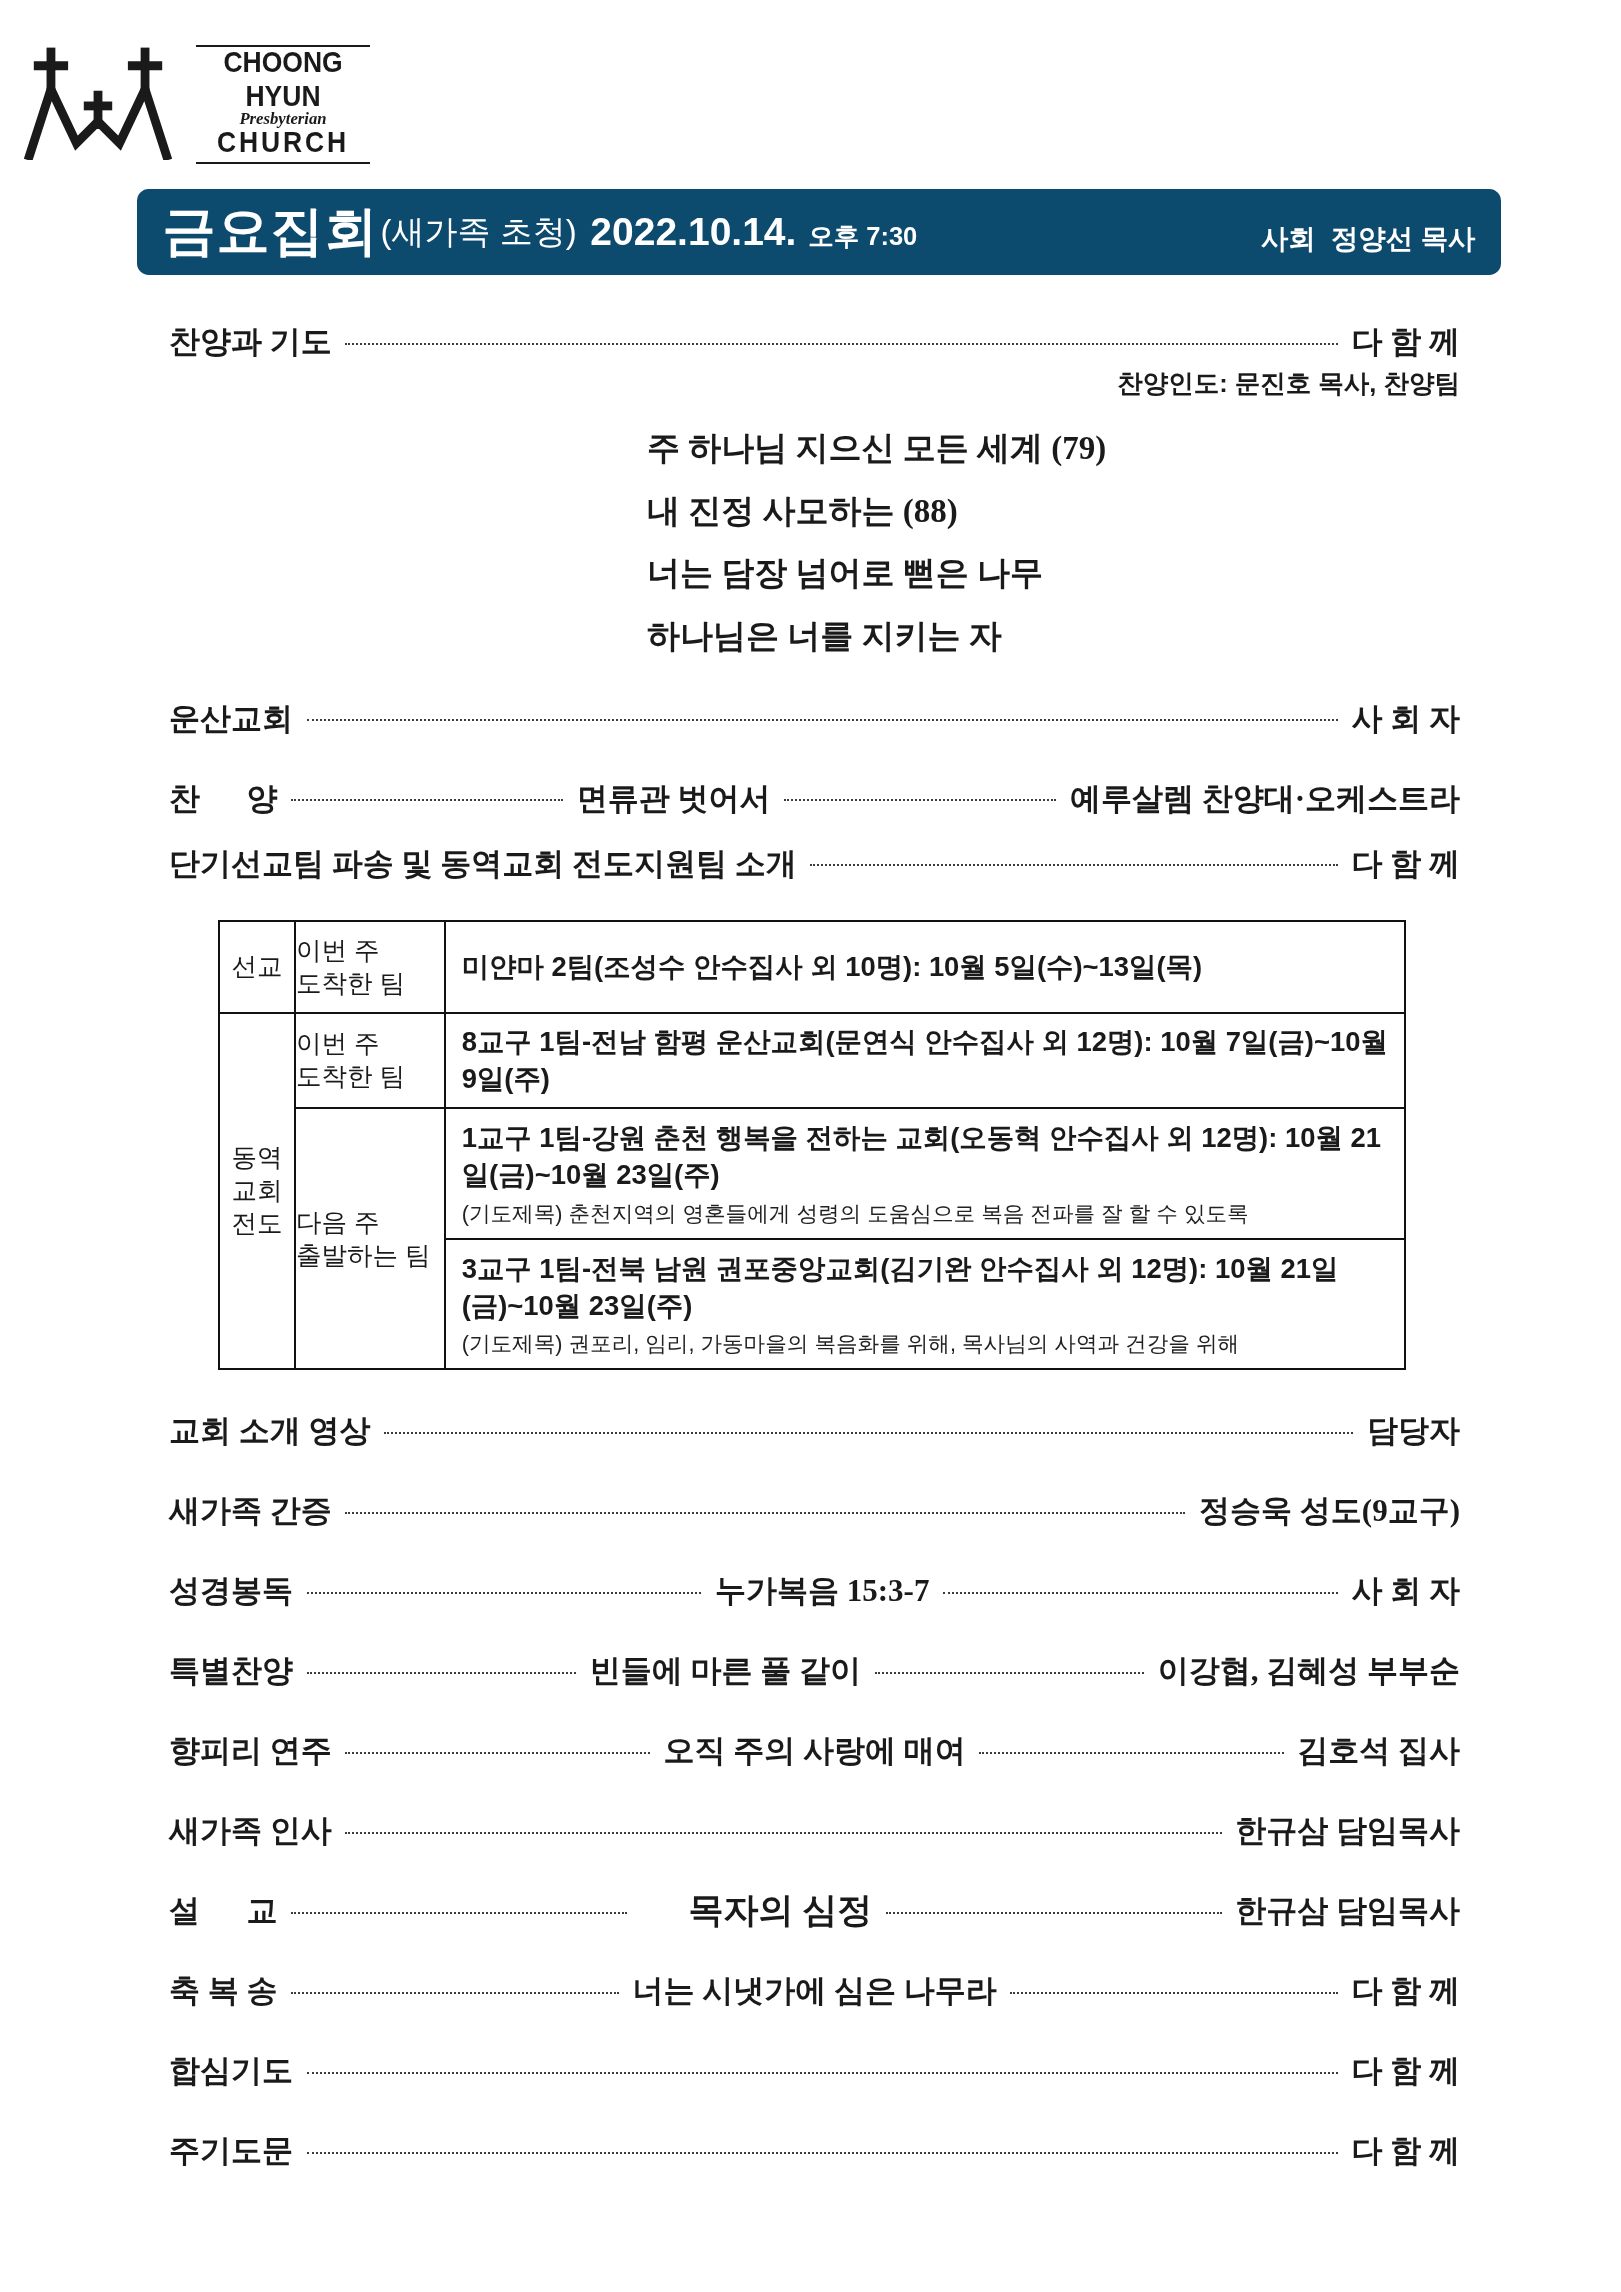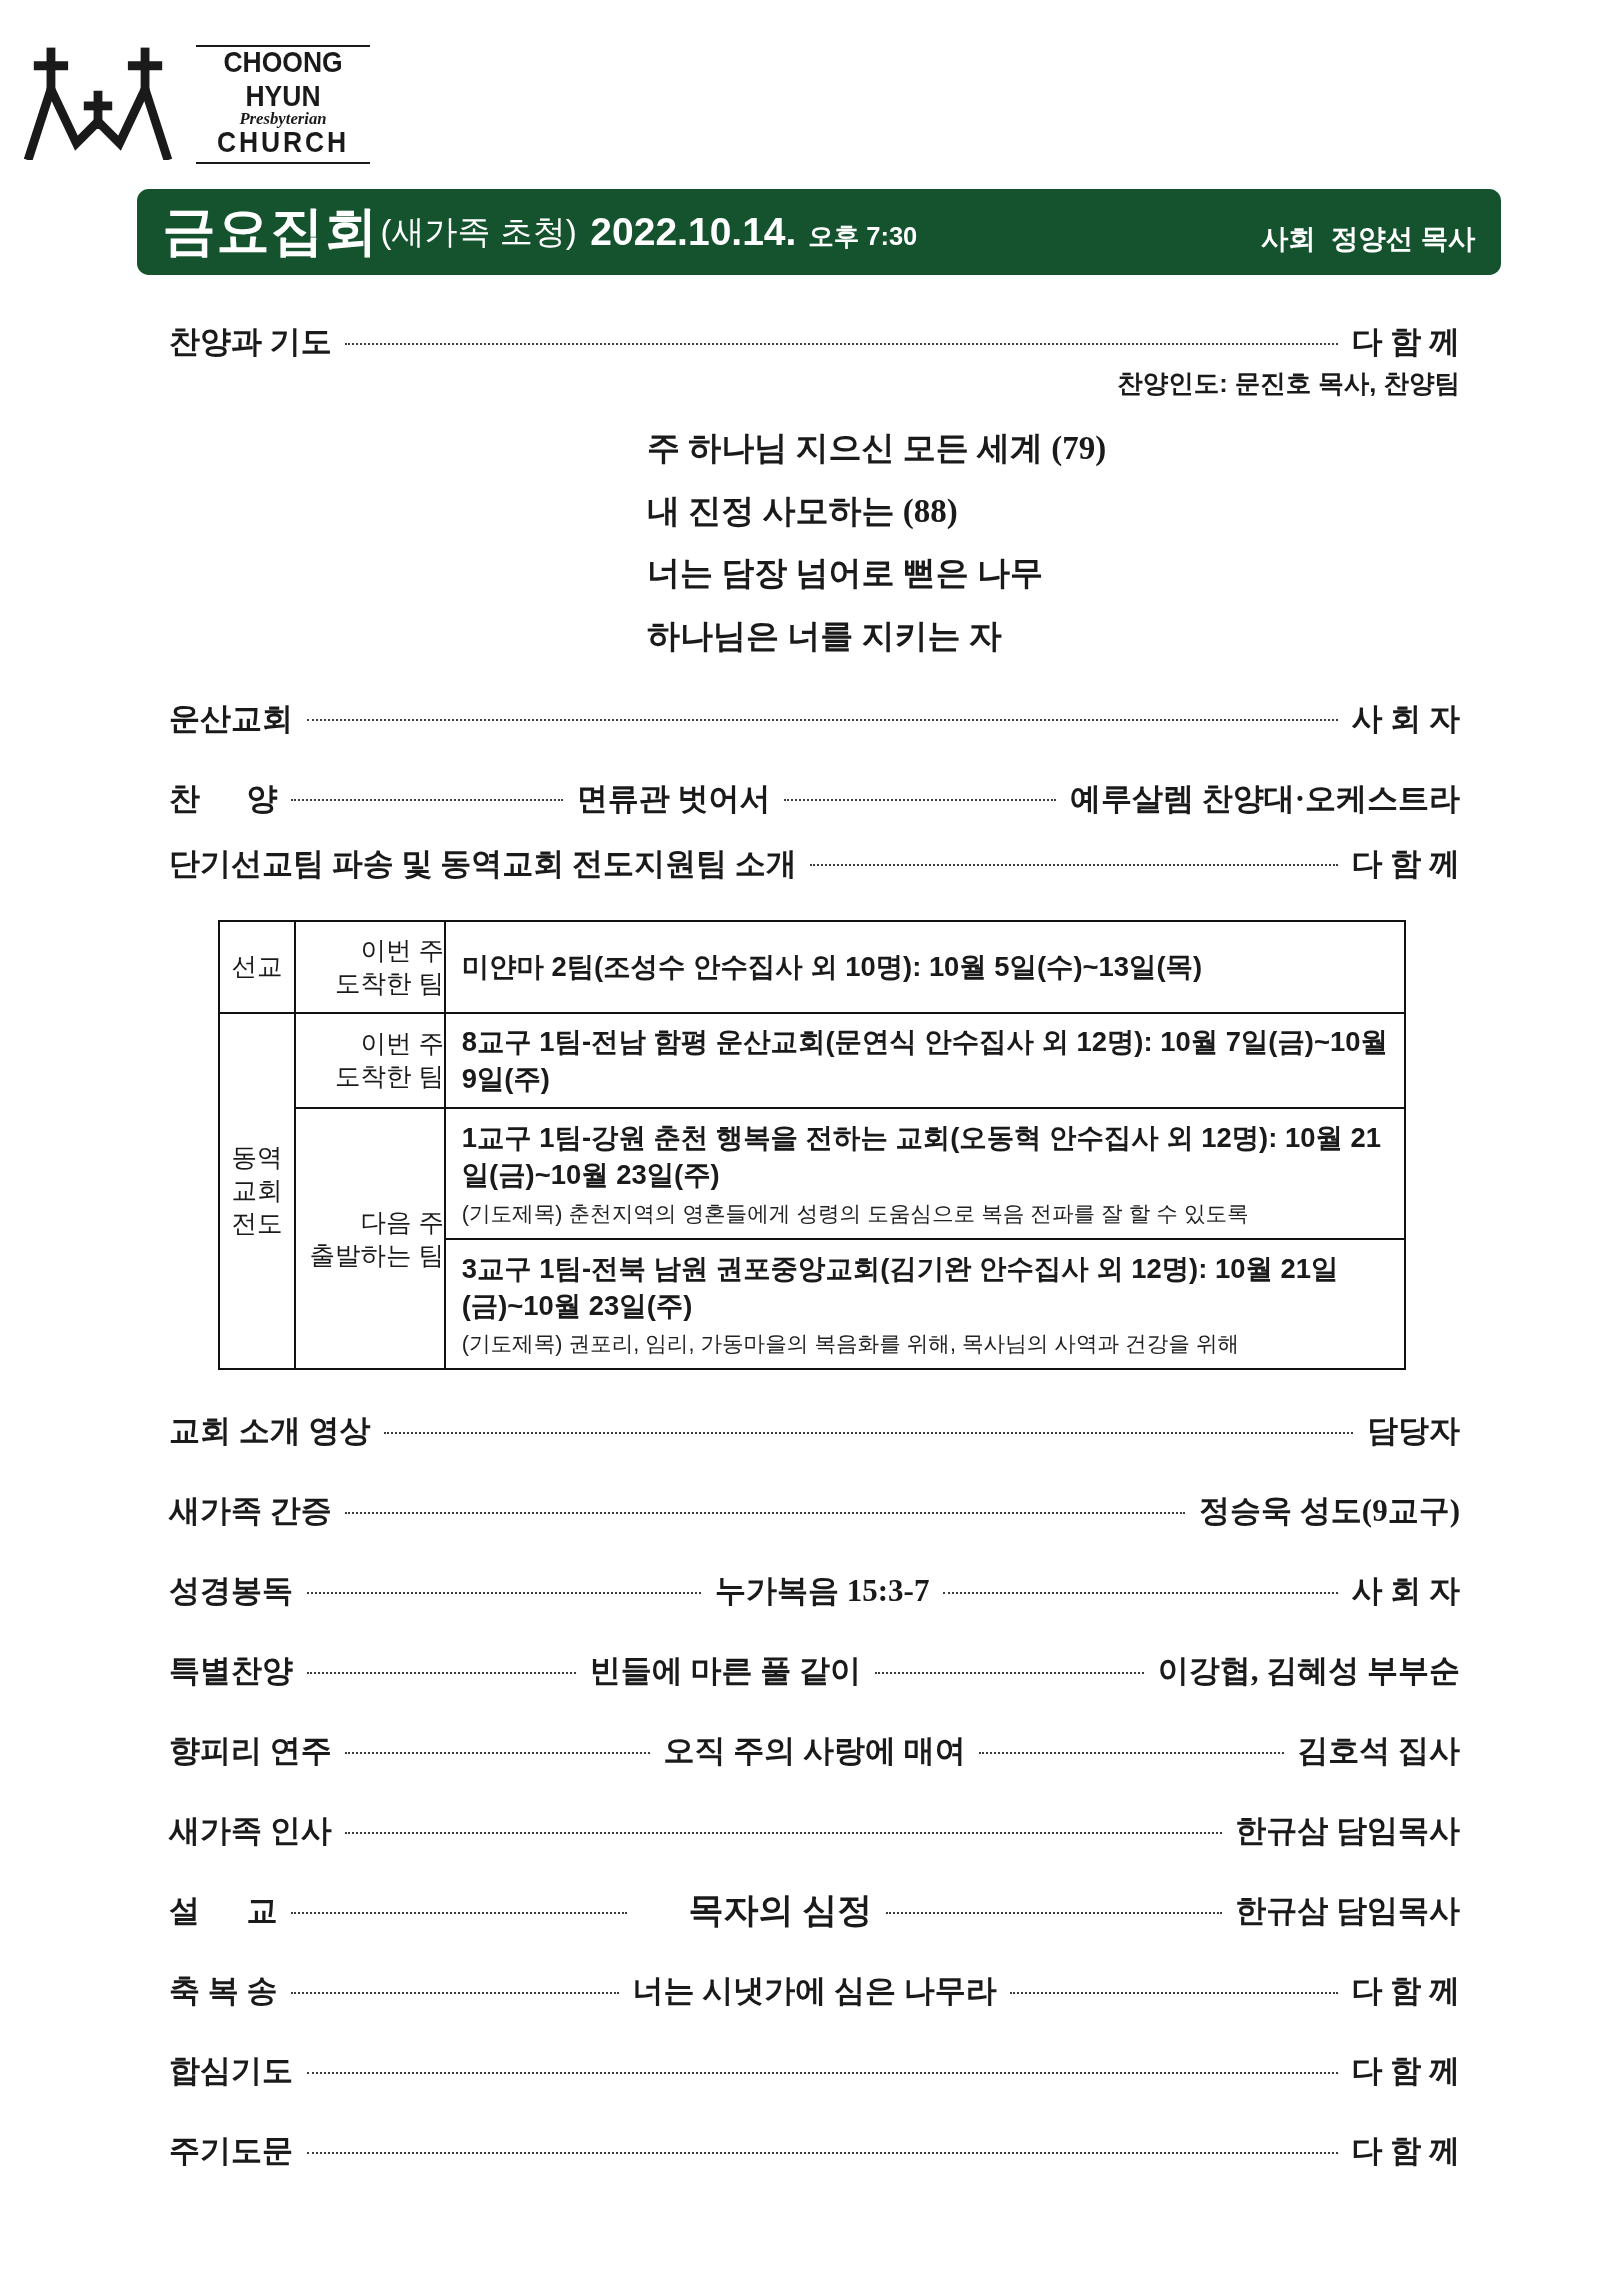"금요집회" div.header-bar { background: #14532d -> #0c4a6e }
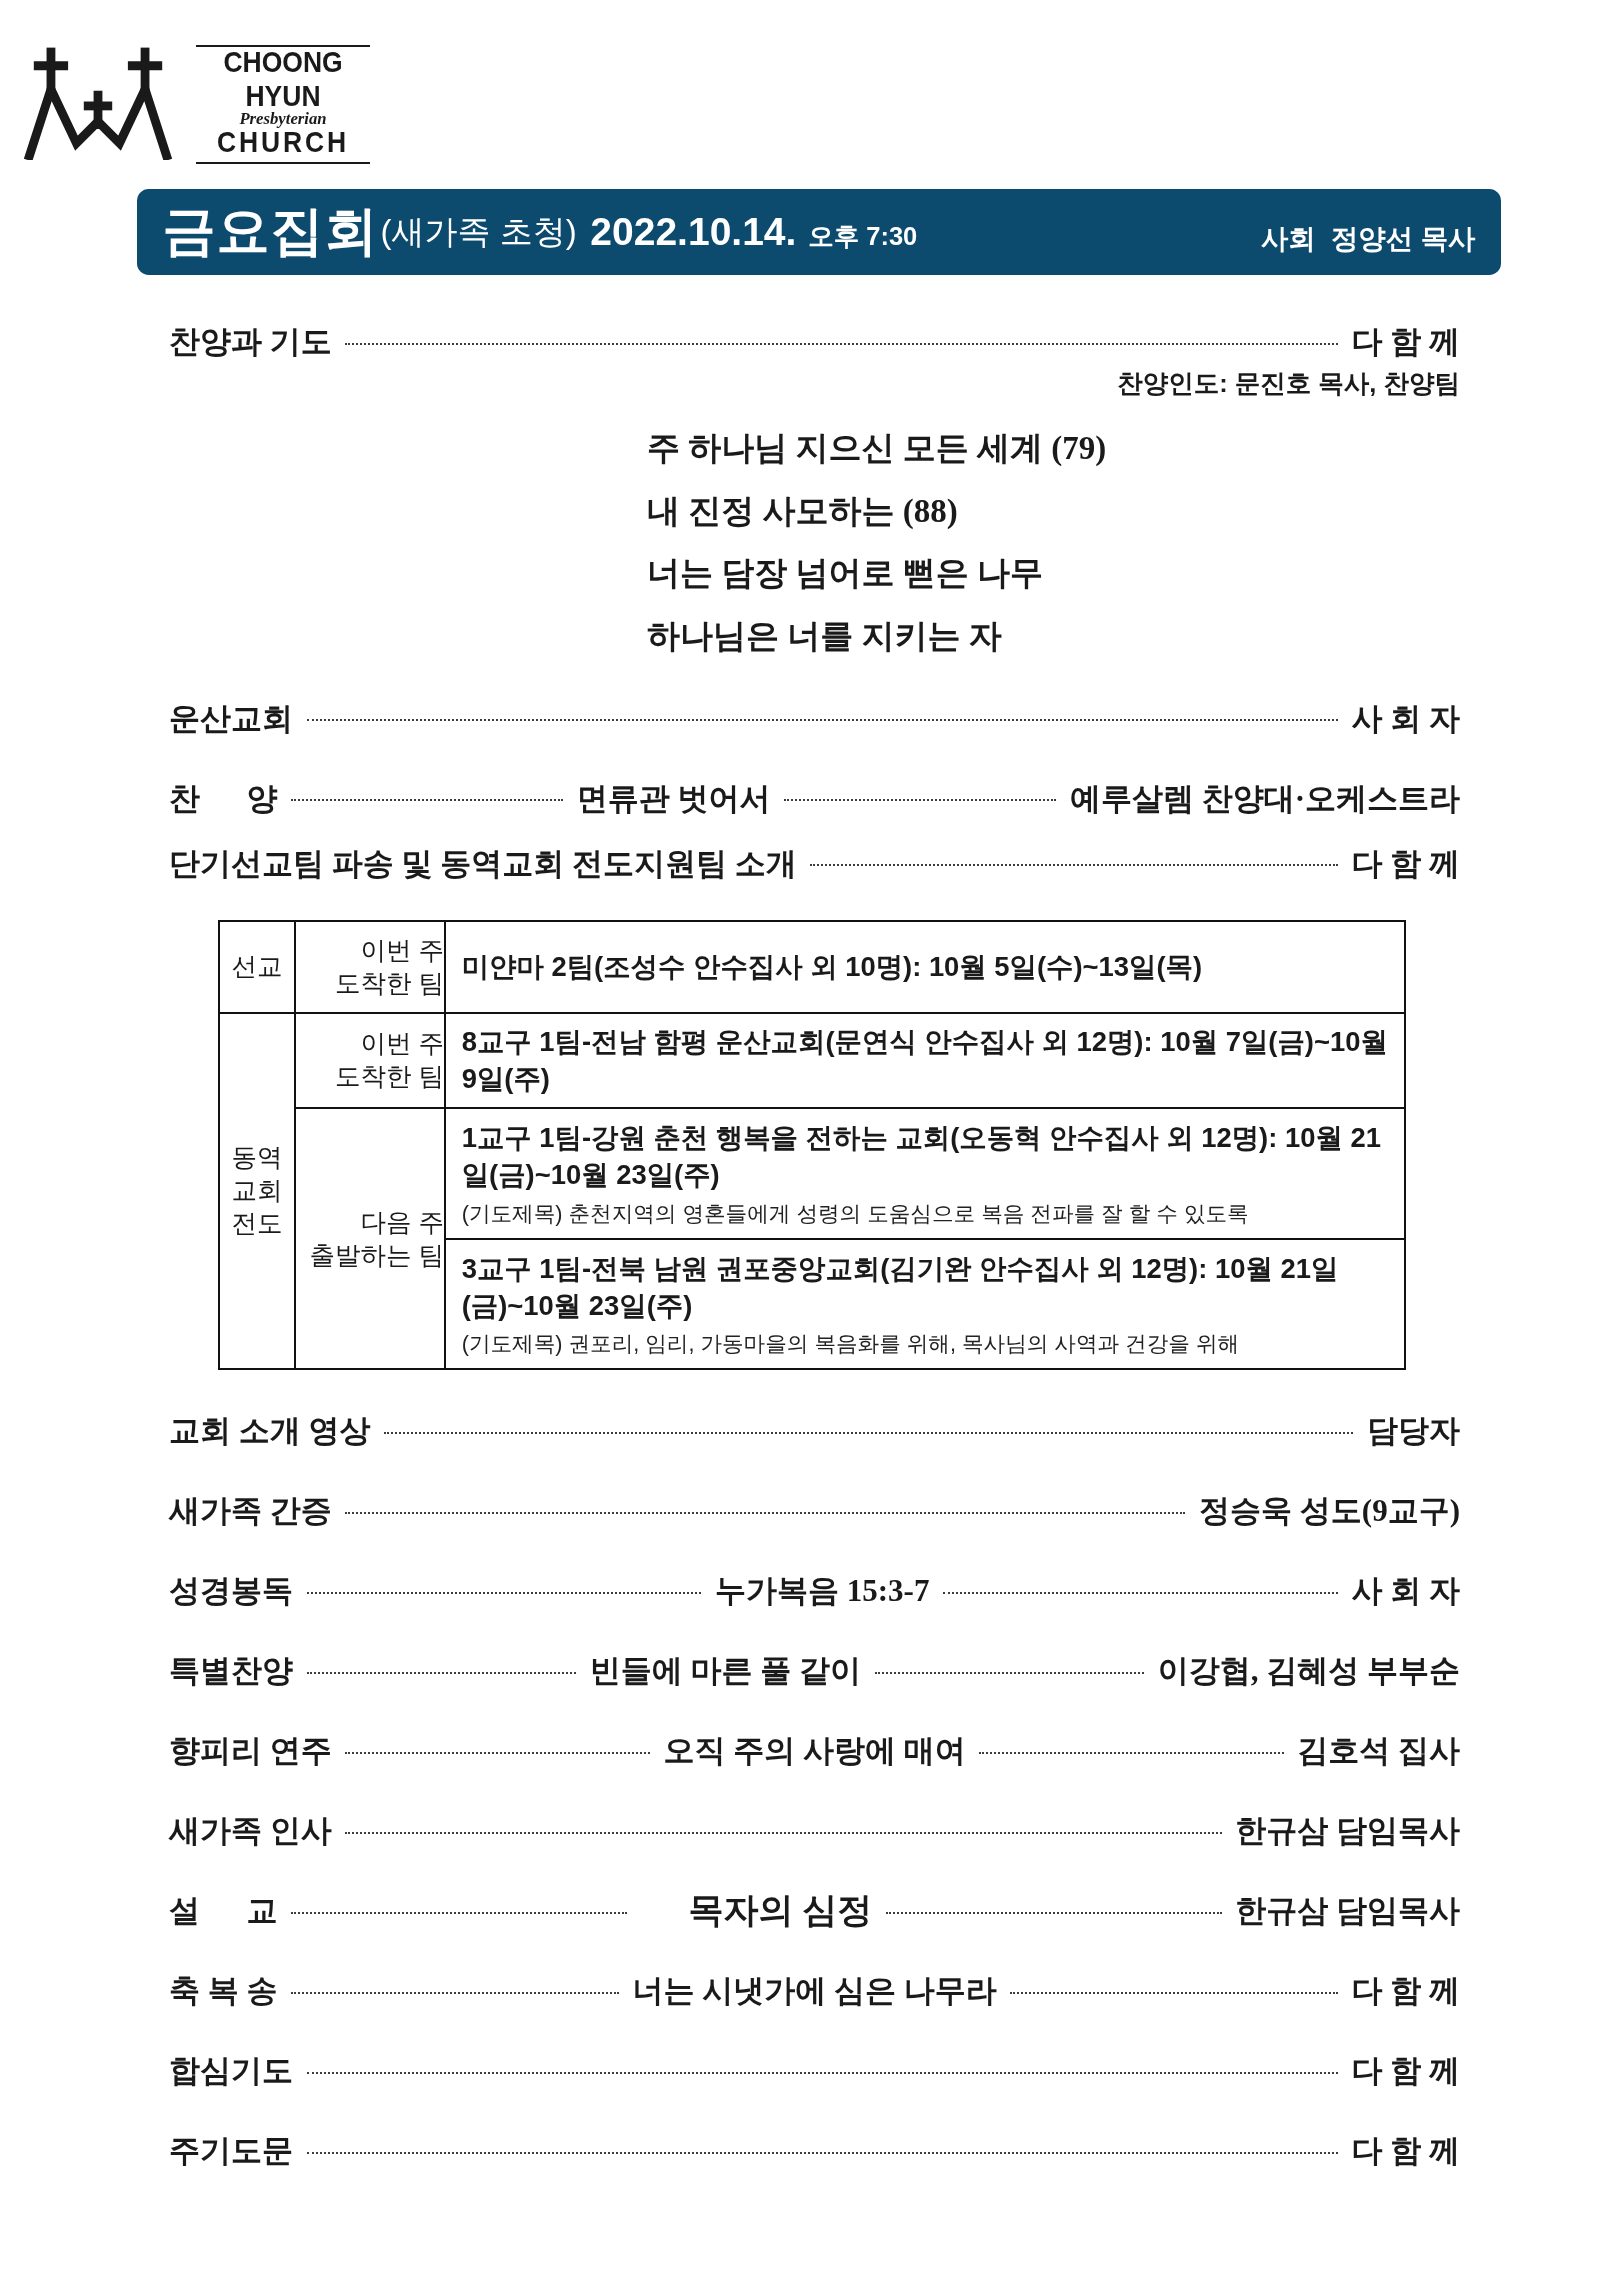"이번 주" td.team-col { text-align: right -> left }
